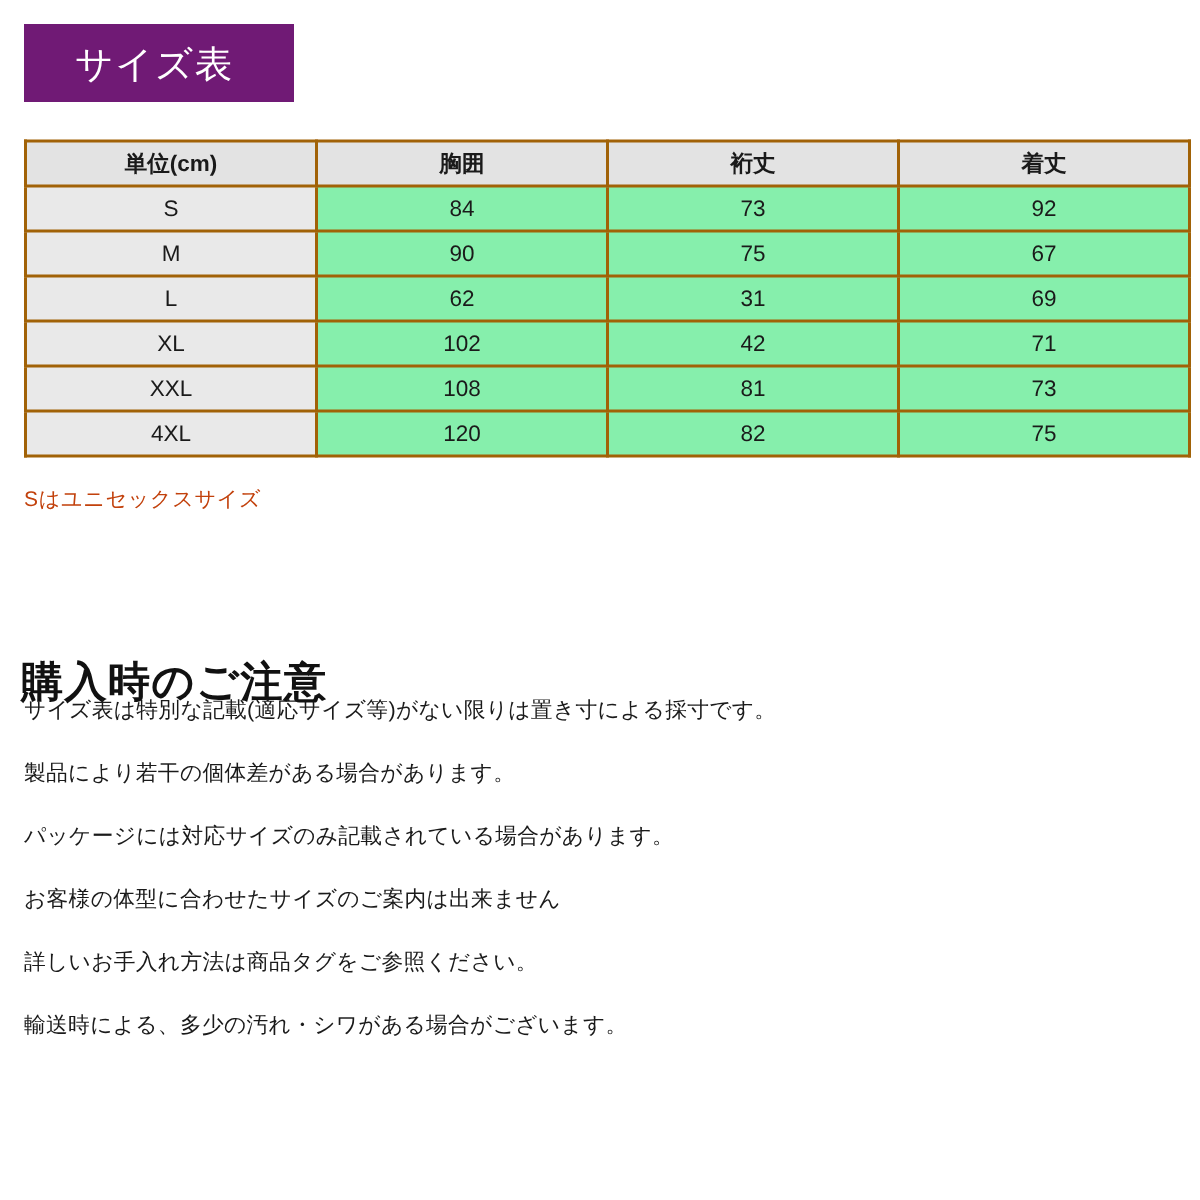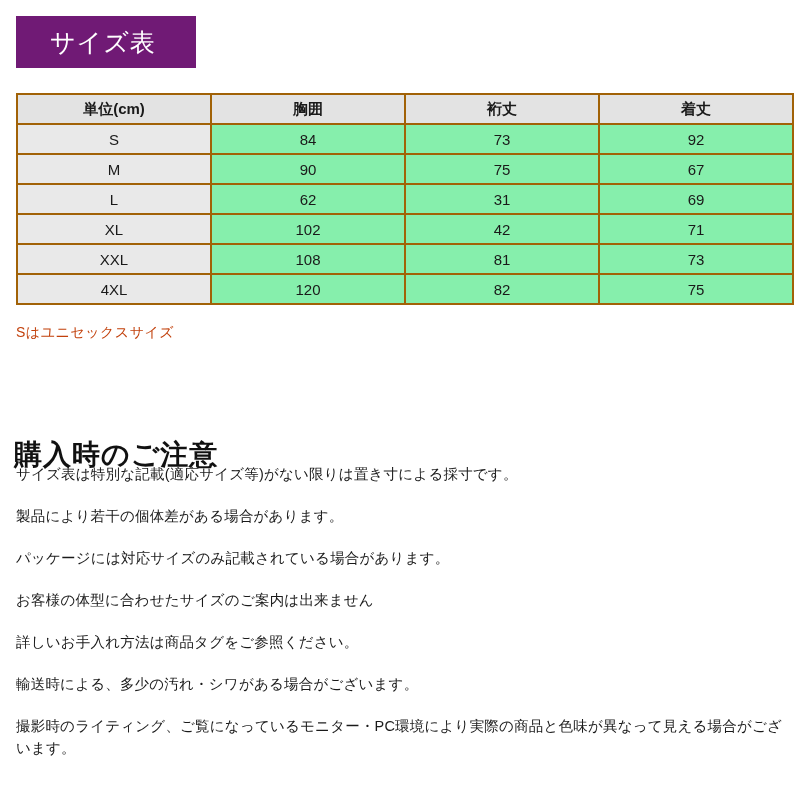"撮影時のライティング、ご覧になっているモニター・PC環境により実際の商品と色味が" div.notice-item { html: <div>撮影時のライティング、ご覧になっているモニター・PC環境により実際の商品と色味が異なって見える場合がございます。</div> -> none }
